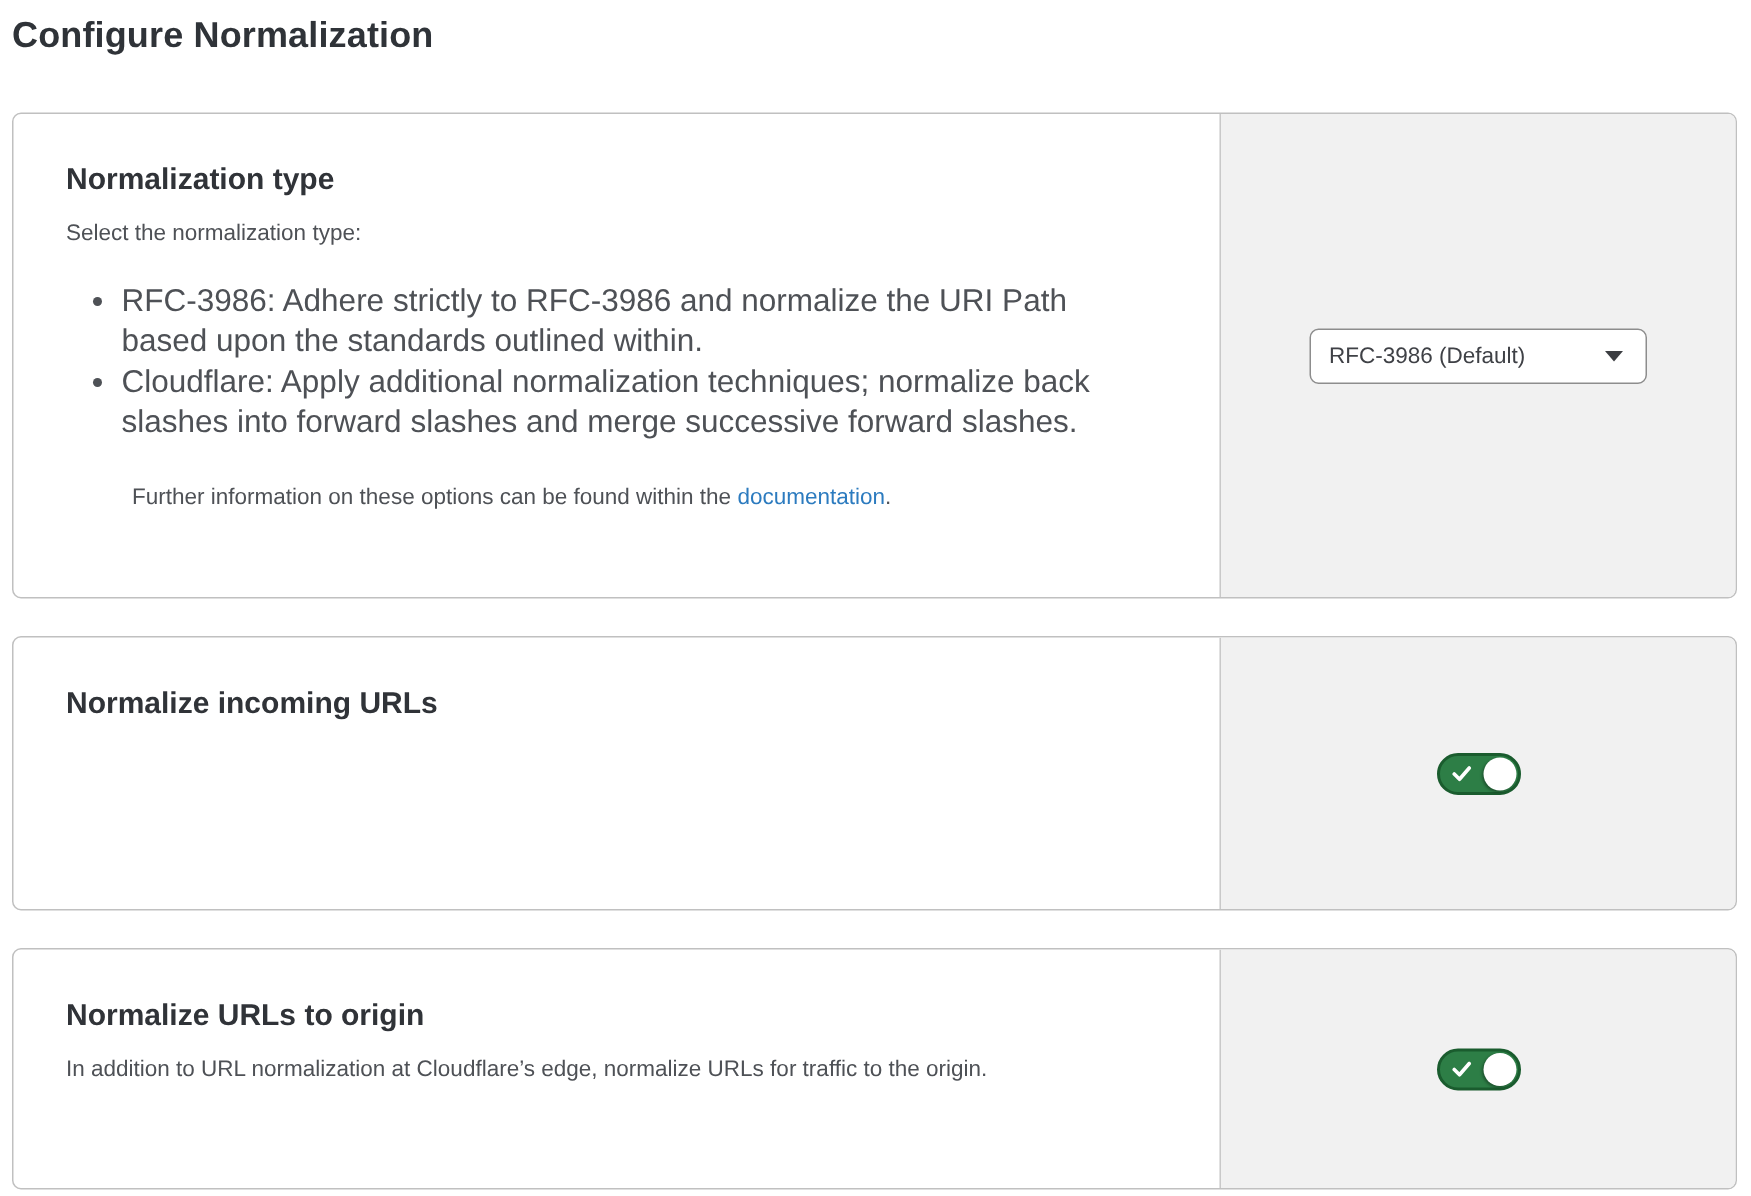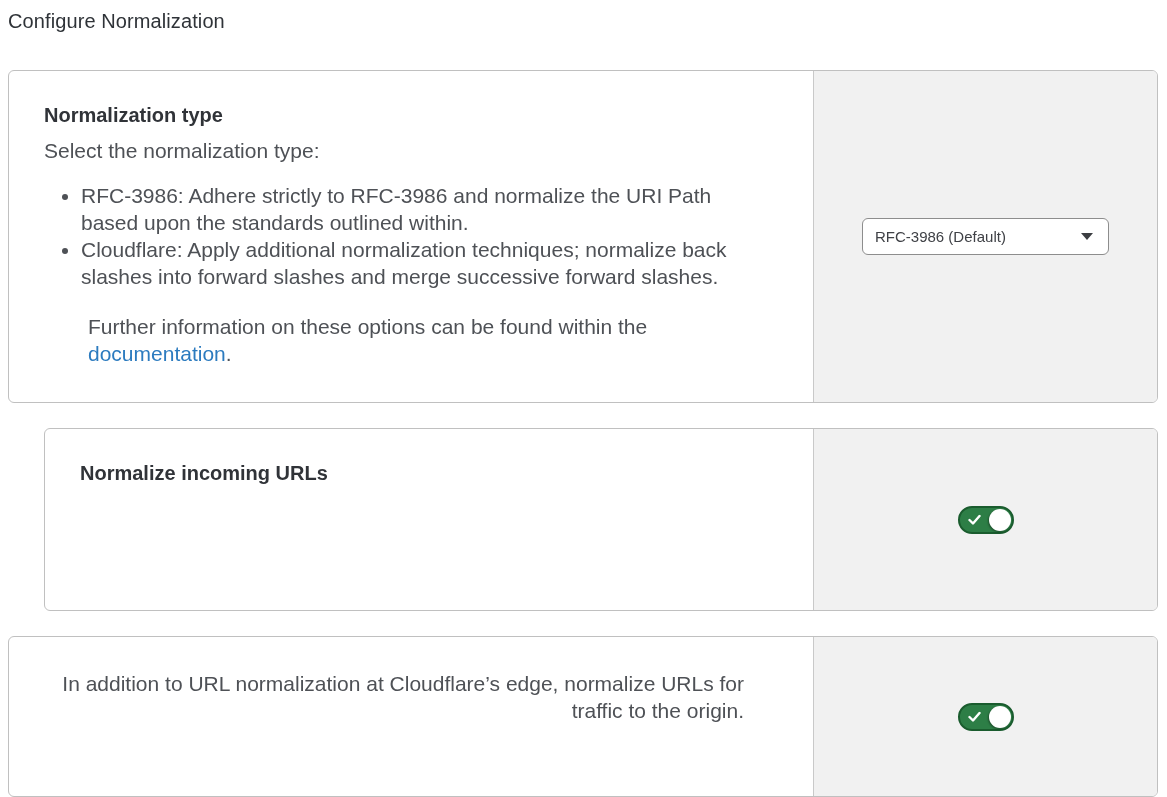"Configure Normalization" .page-title { font-size: 20px -> 24px; font-weight: 400 -> 700 }
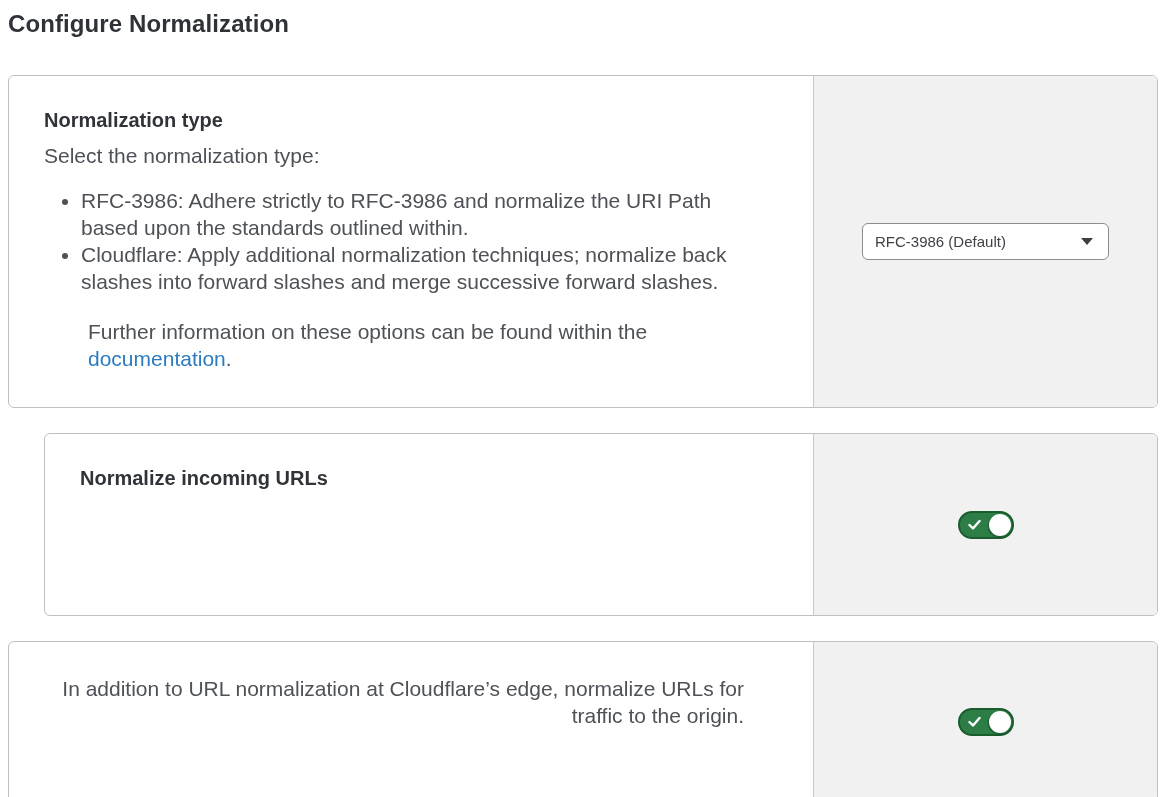"Select the normalization type:" .body-text { font-size: 21px -> 15px }
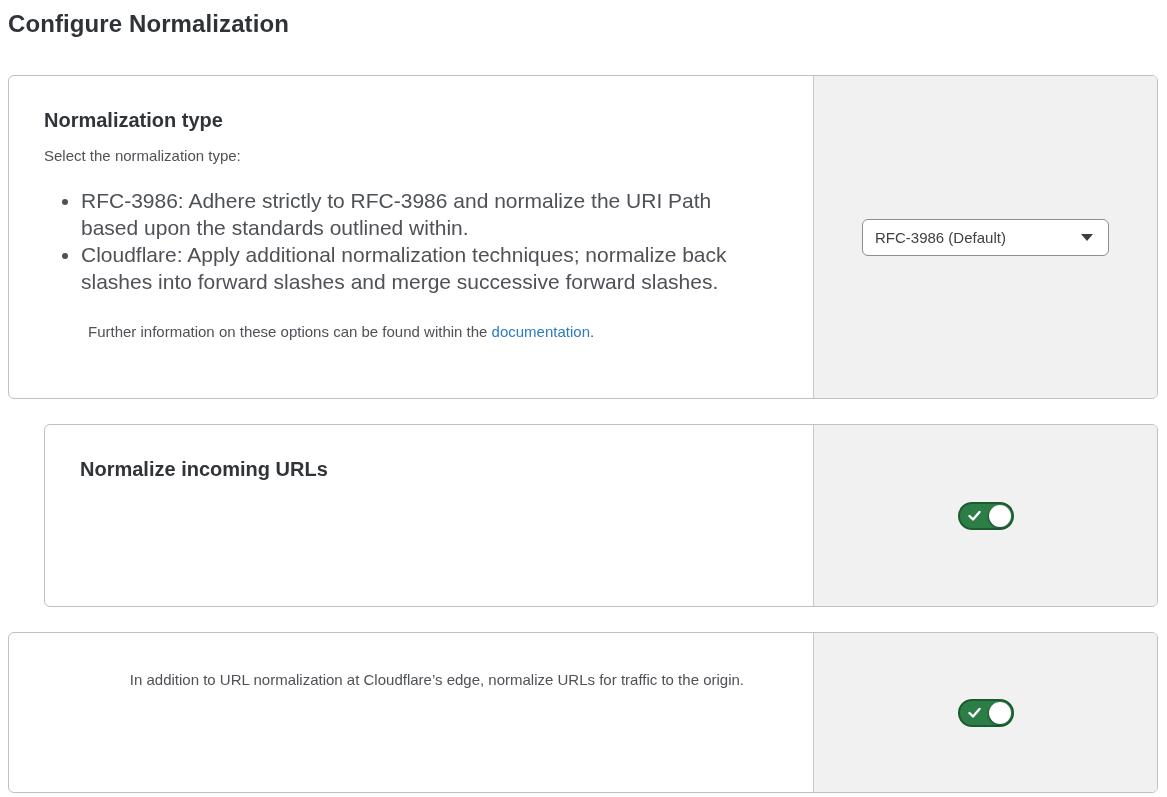"RFC-3986 (Default)" .dropdown { width: 247px -> 225px }
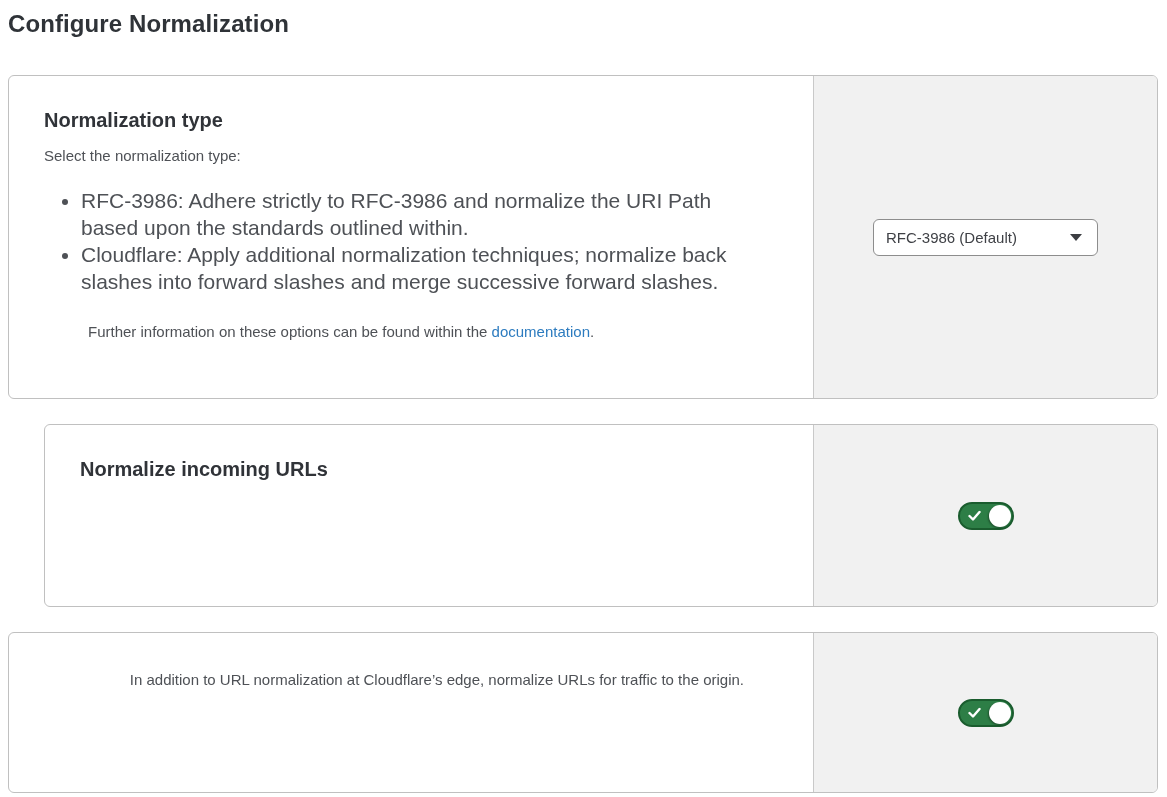"Normalize incoming URLs" .card-two { margin-left: 36px -> none }
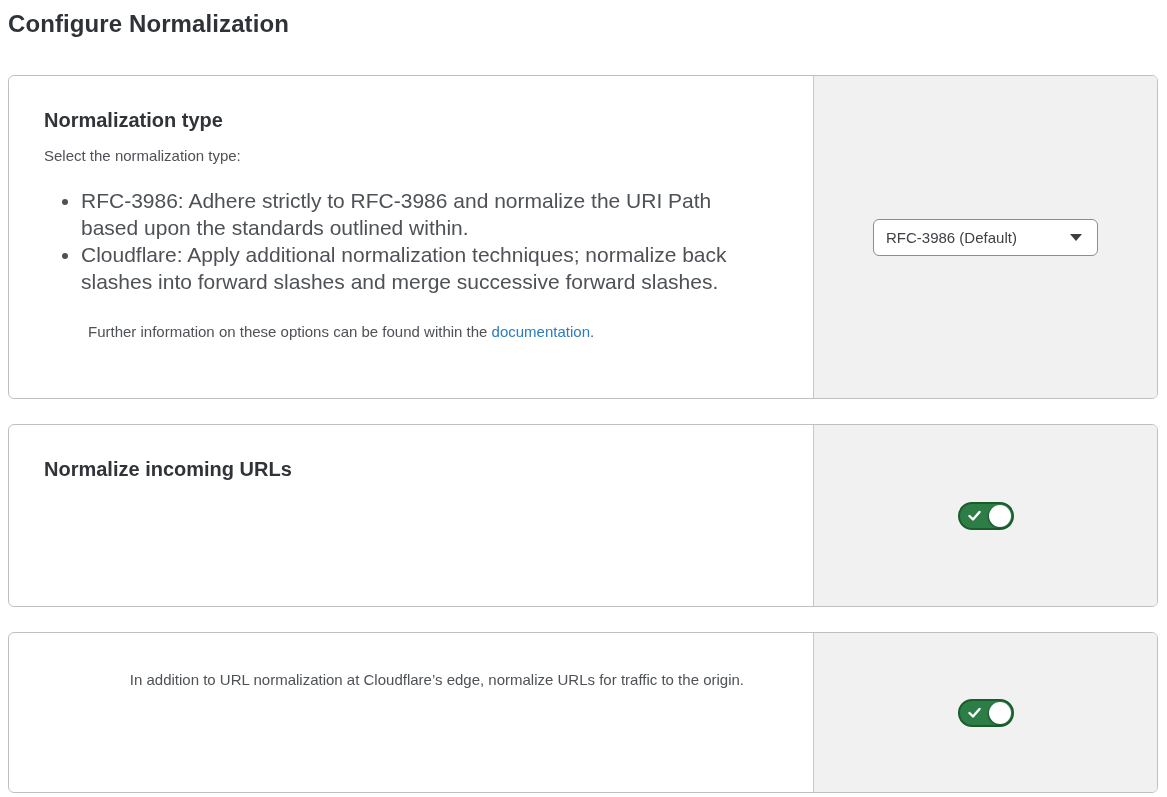"Normalize URLs to origin" h2.card-title { html: none -> <h2>Normalize URLs to origin</h2> }
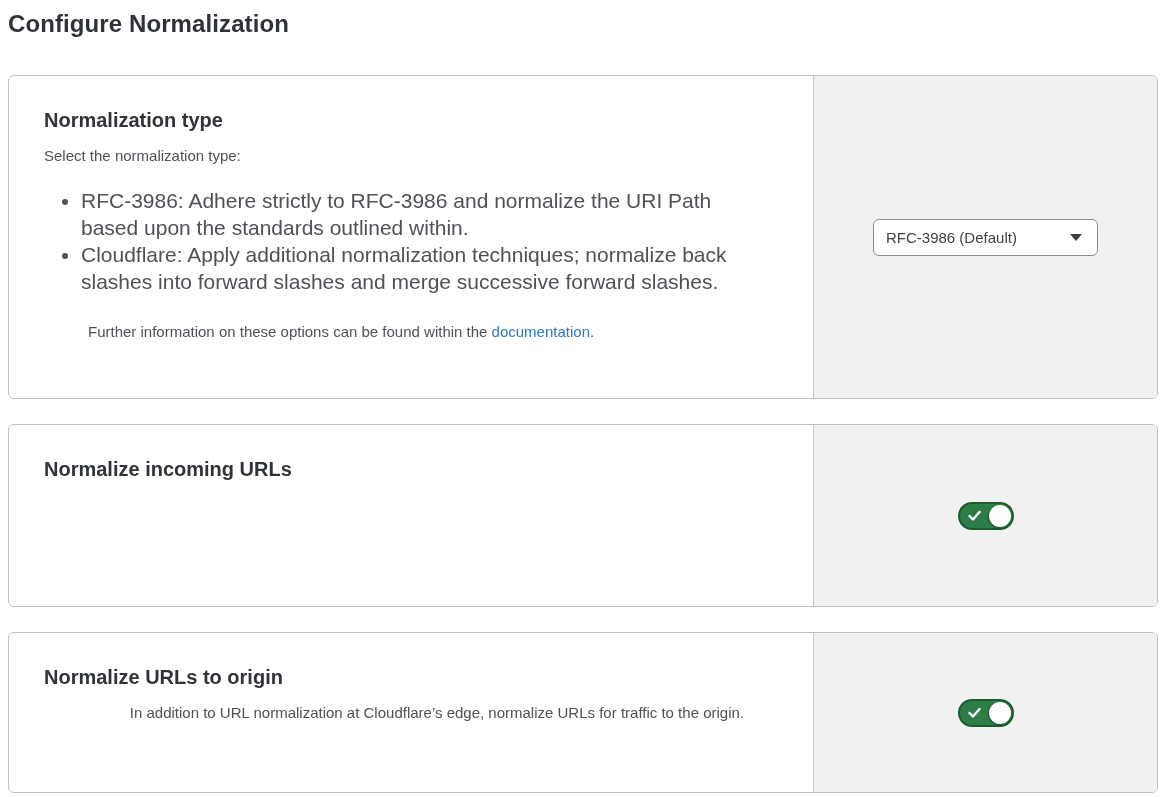"In addition to URL normalization" .desc-origin { text-align: right -> none }
